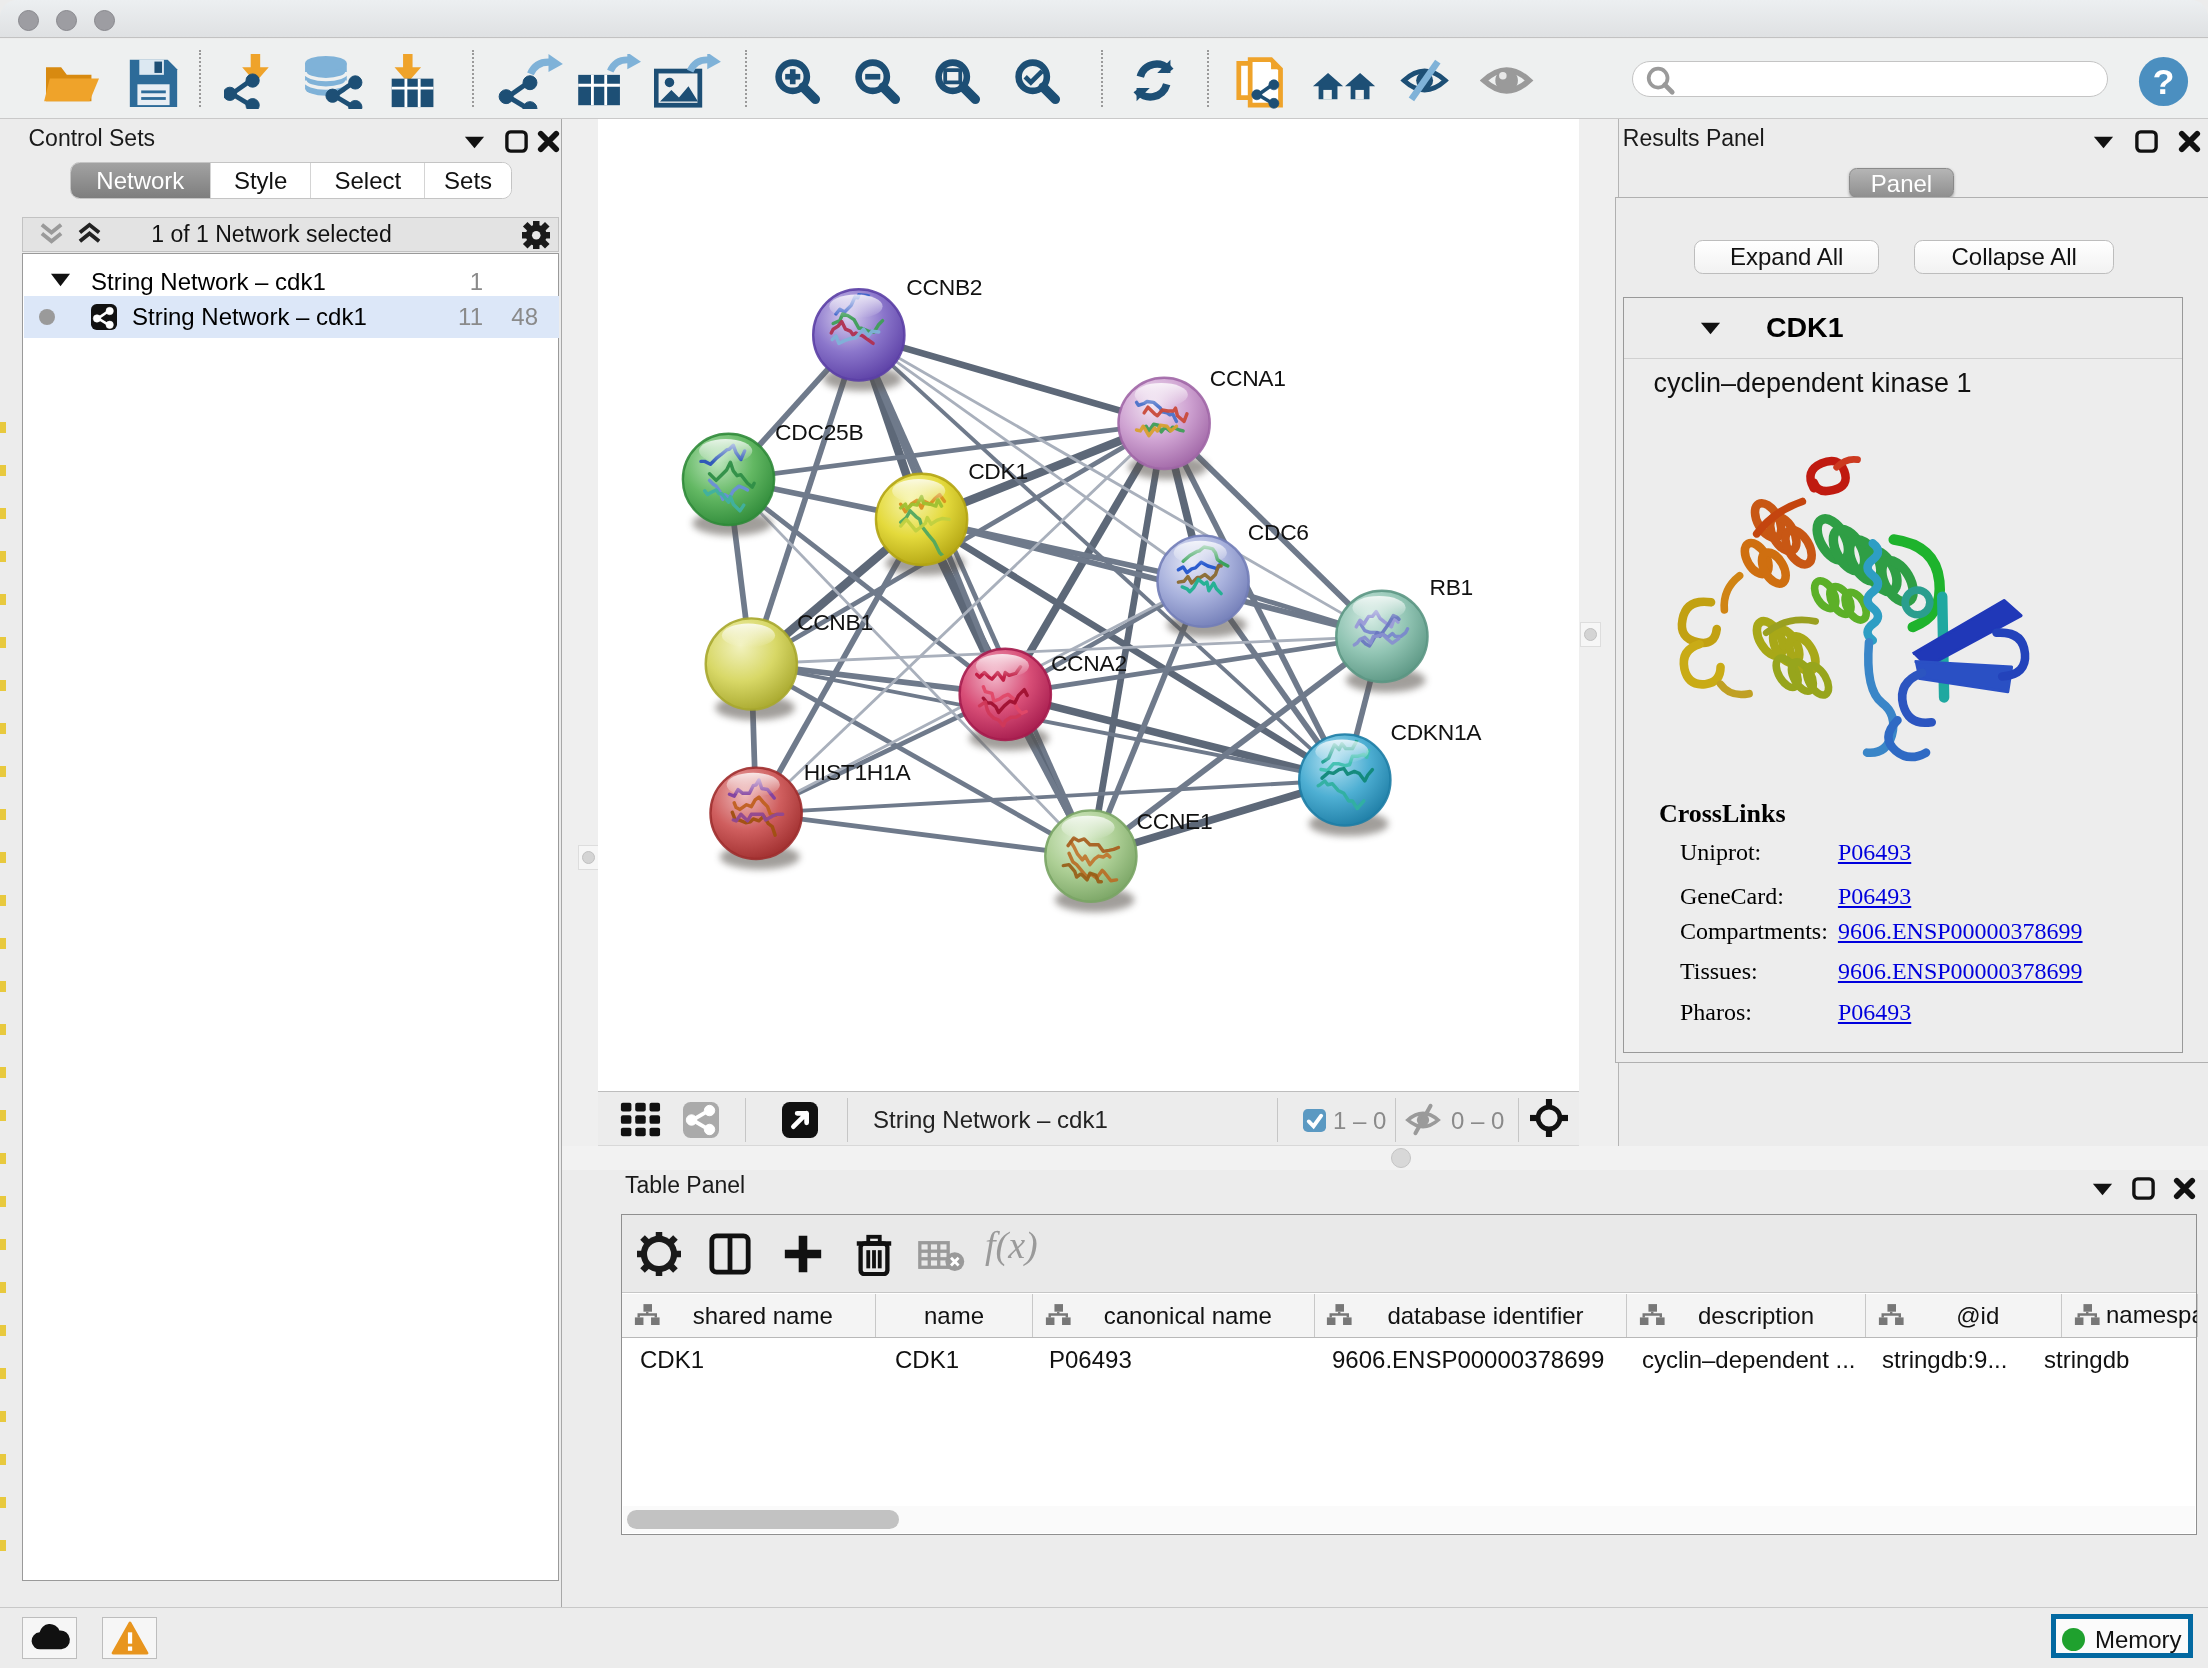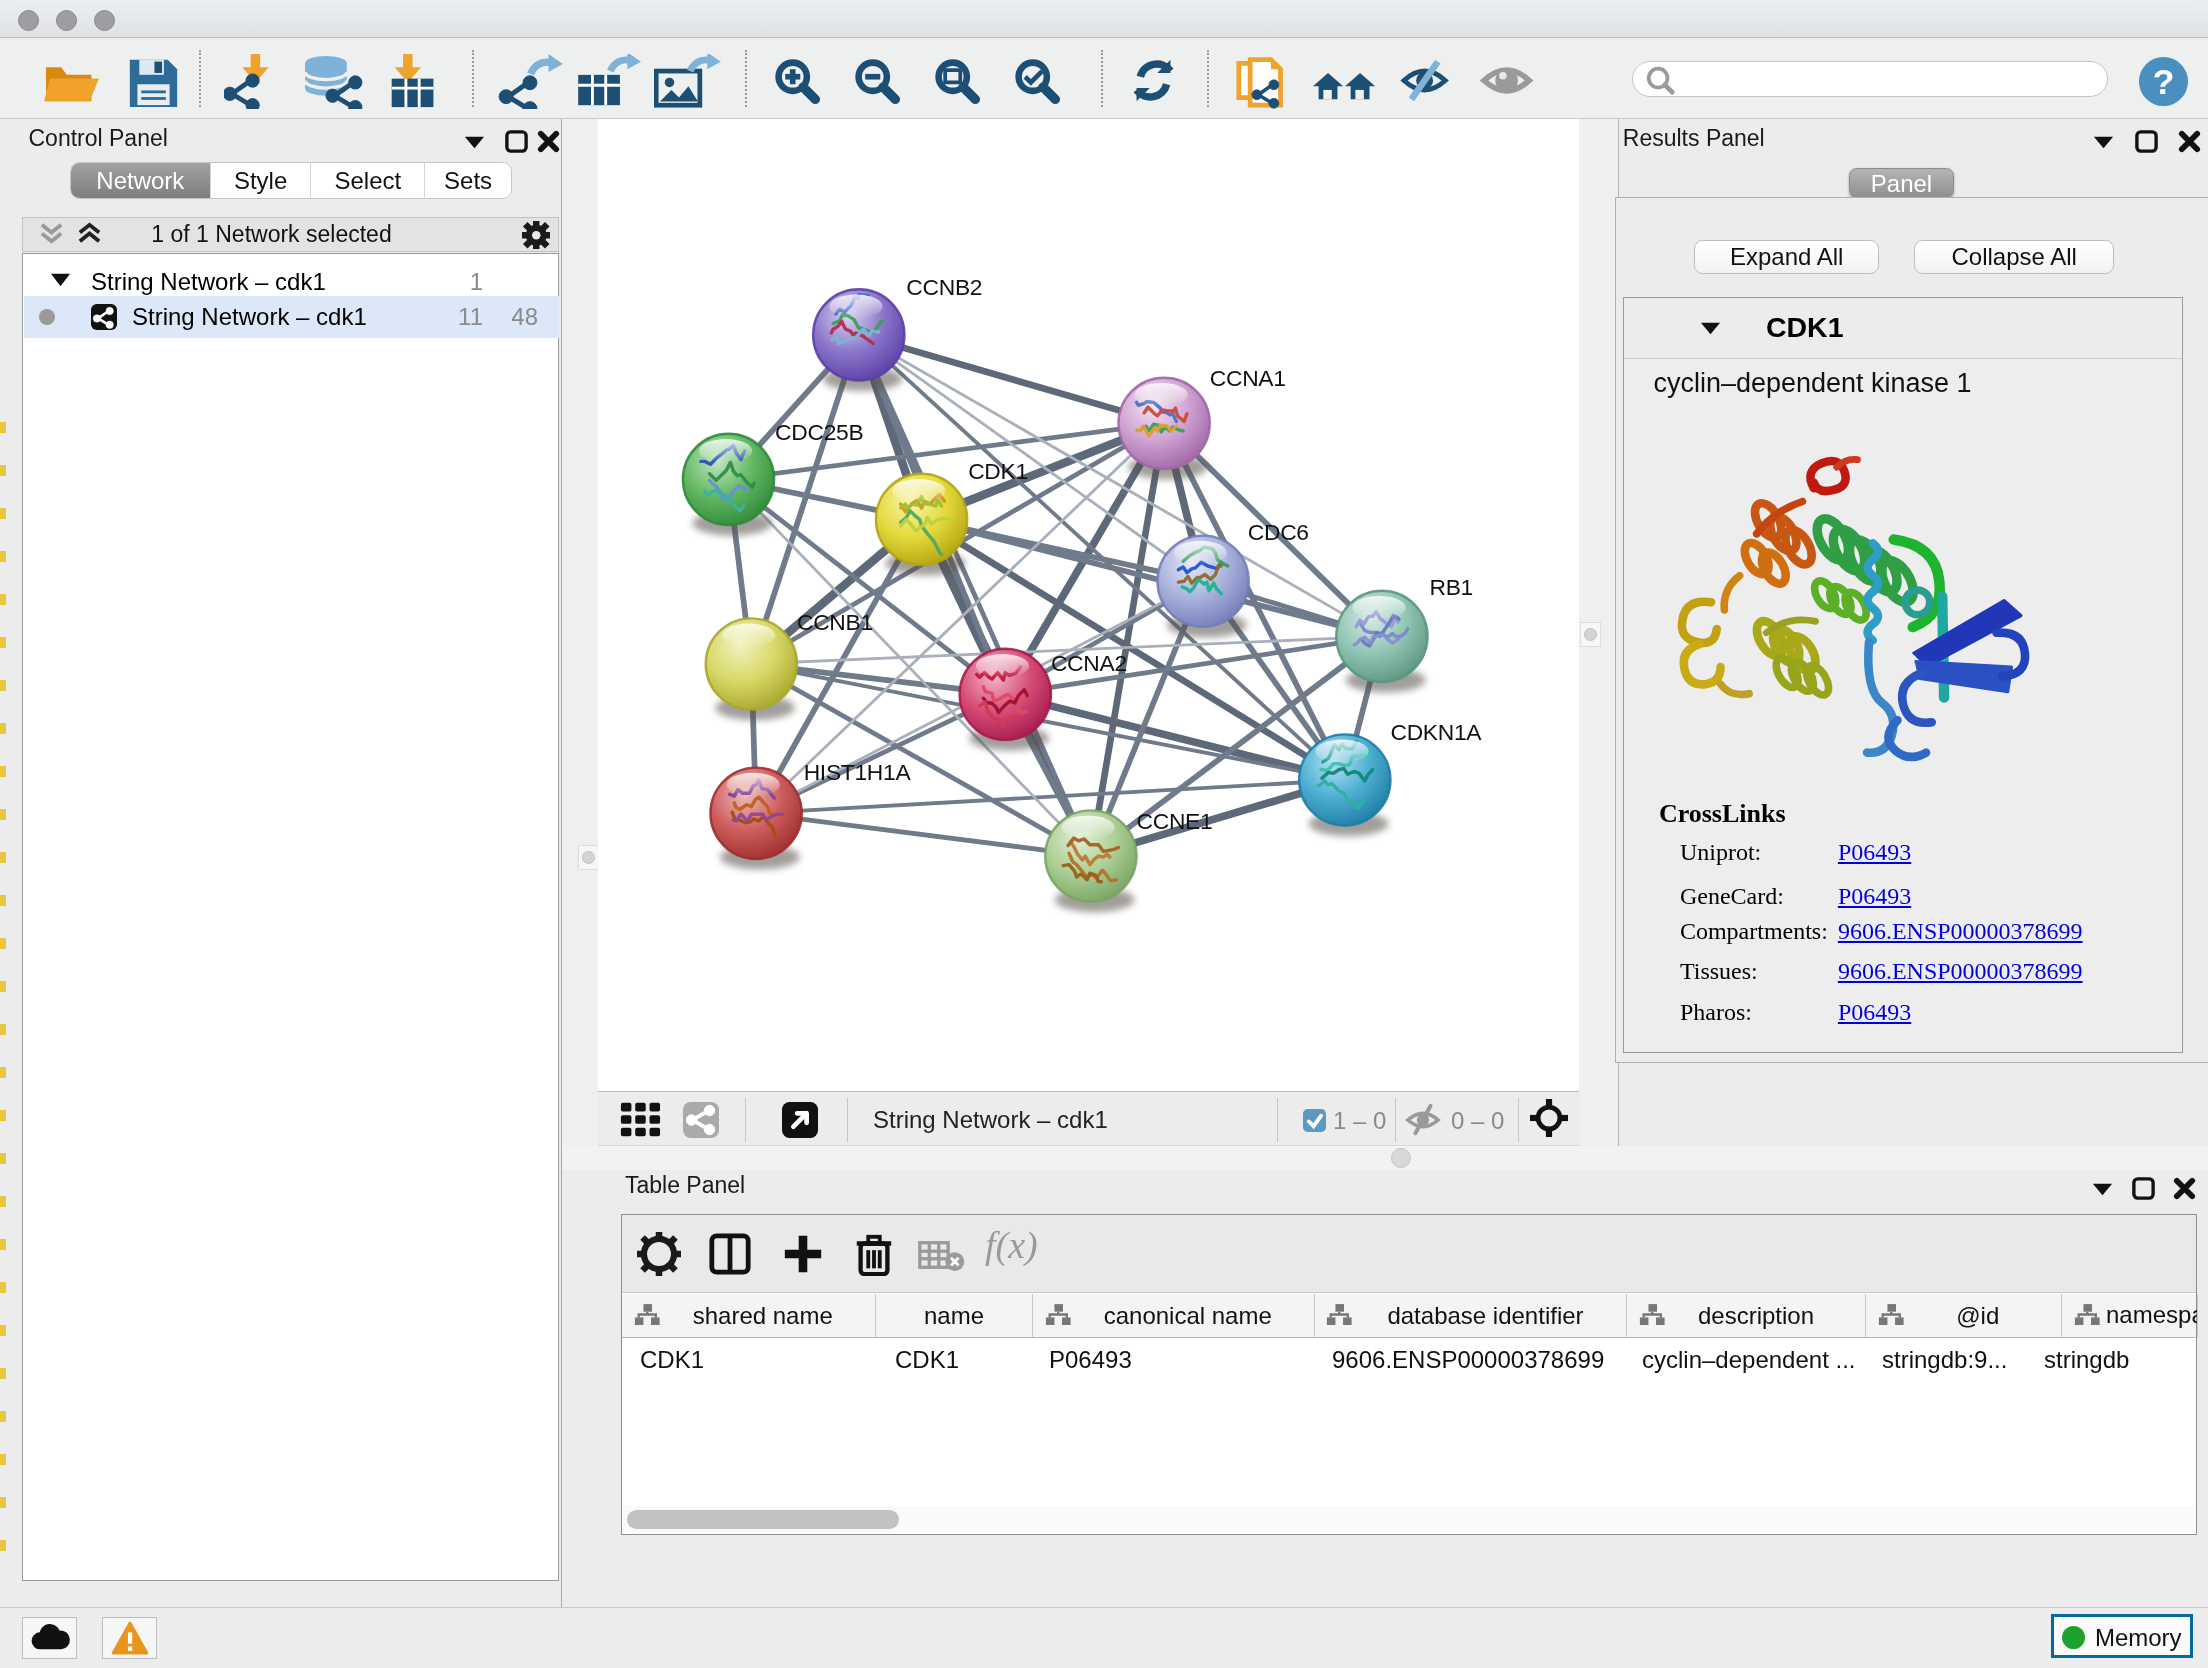"Control Panel" div.ptitle { text: Panel -> Sets }
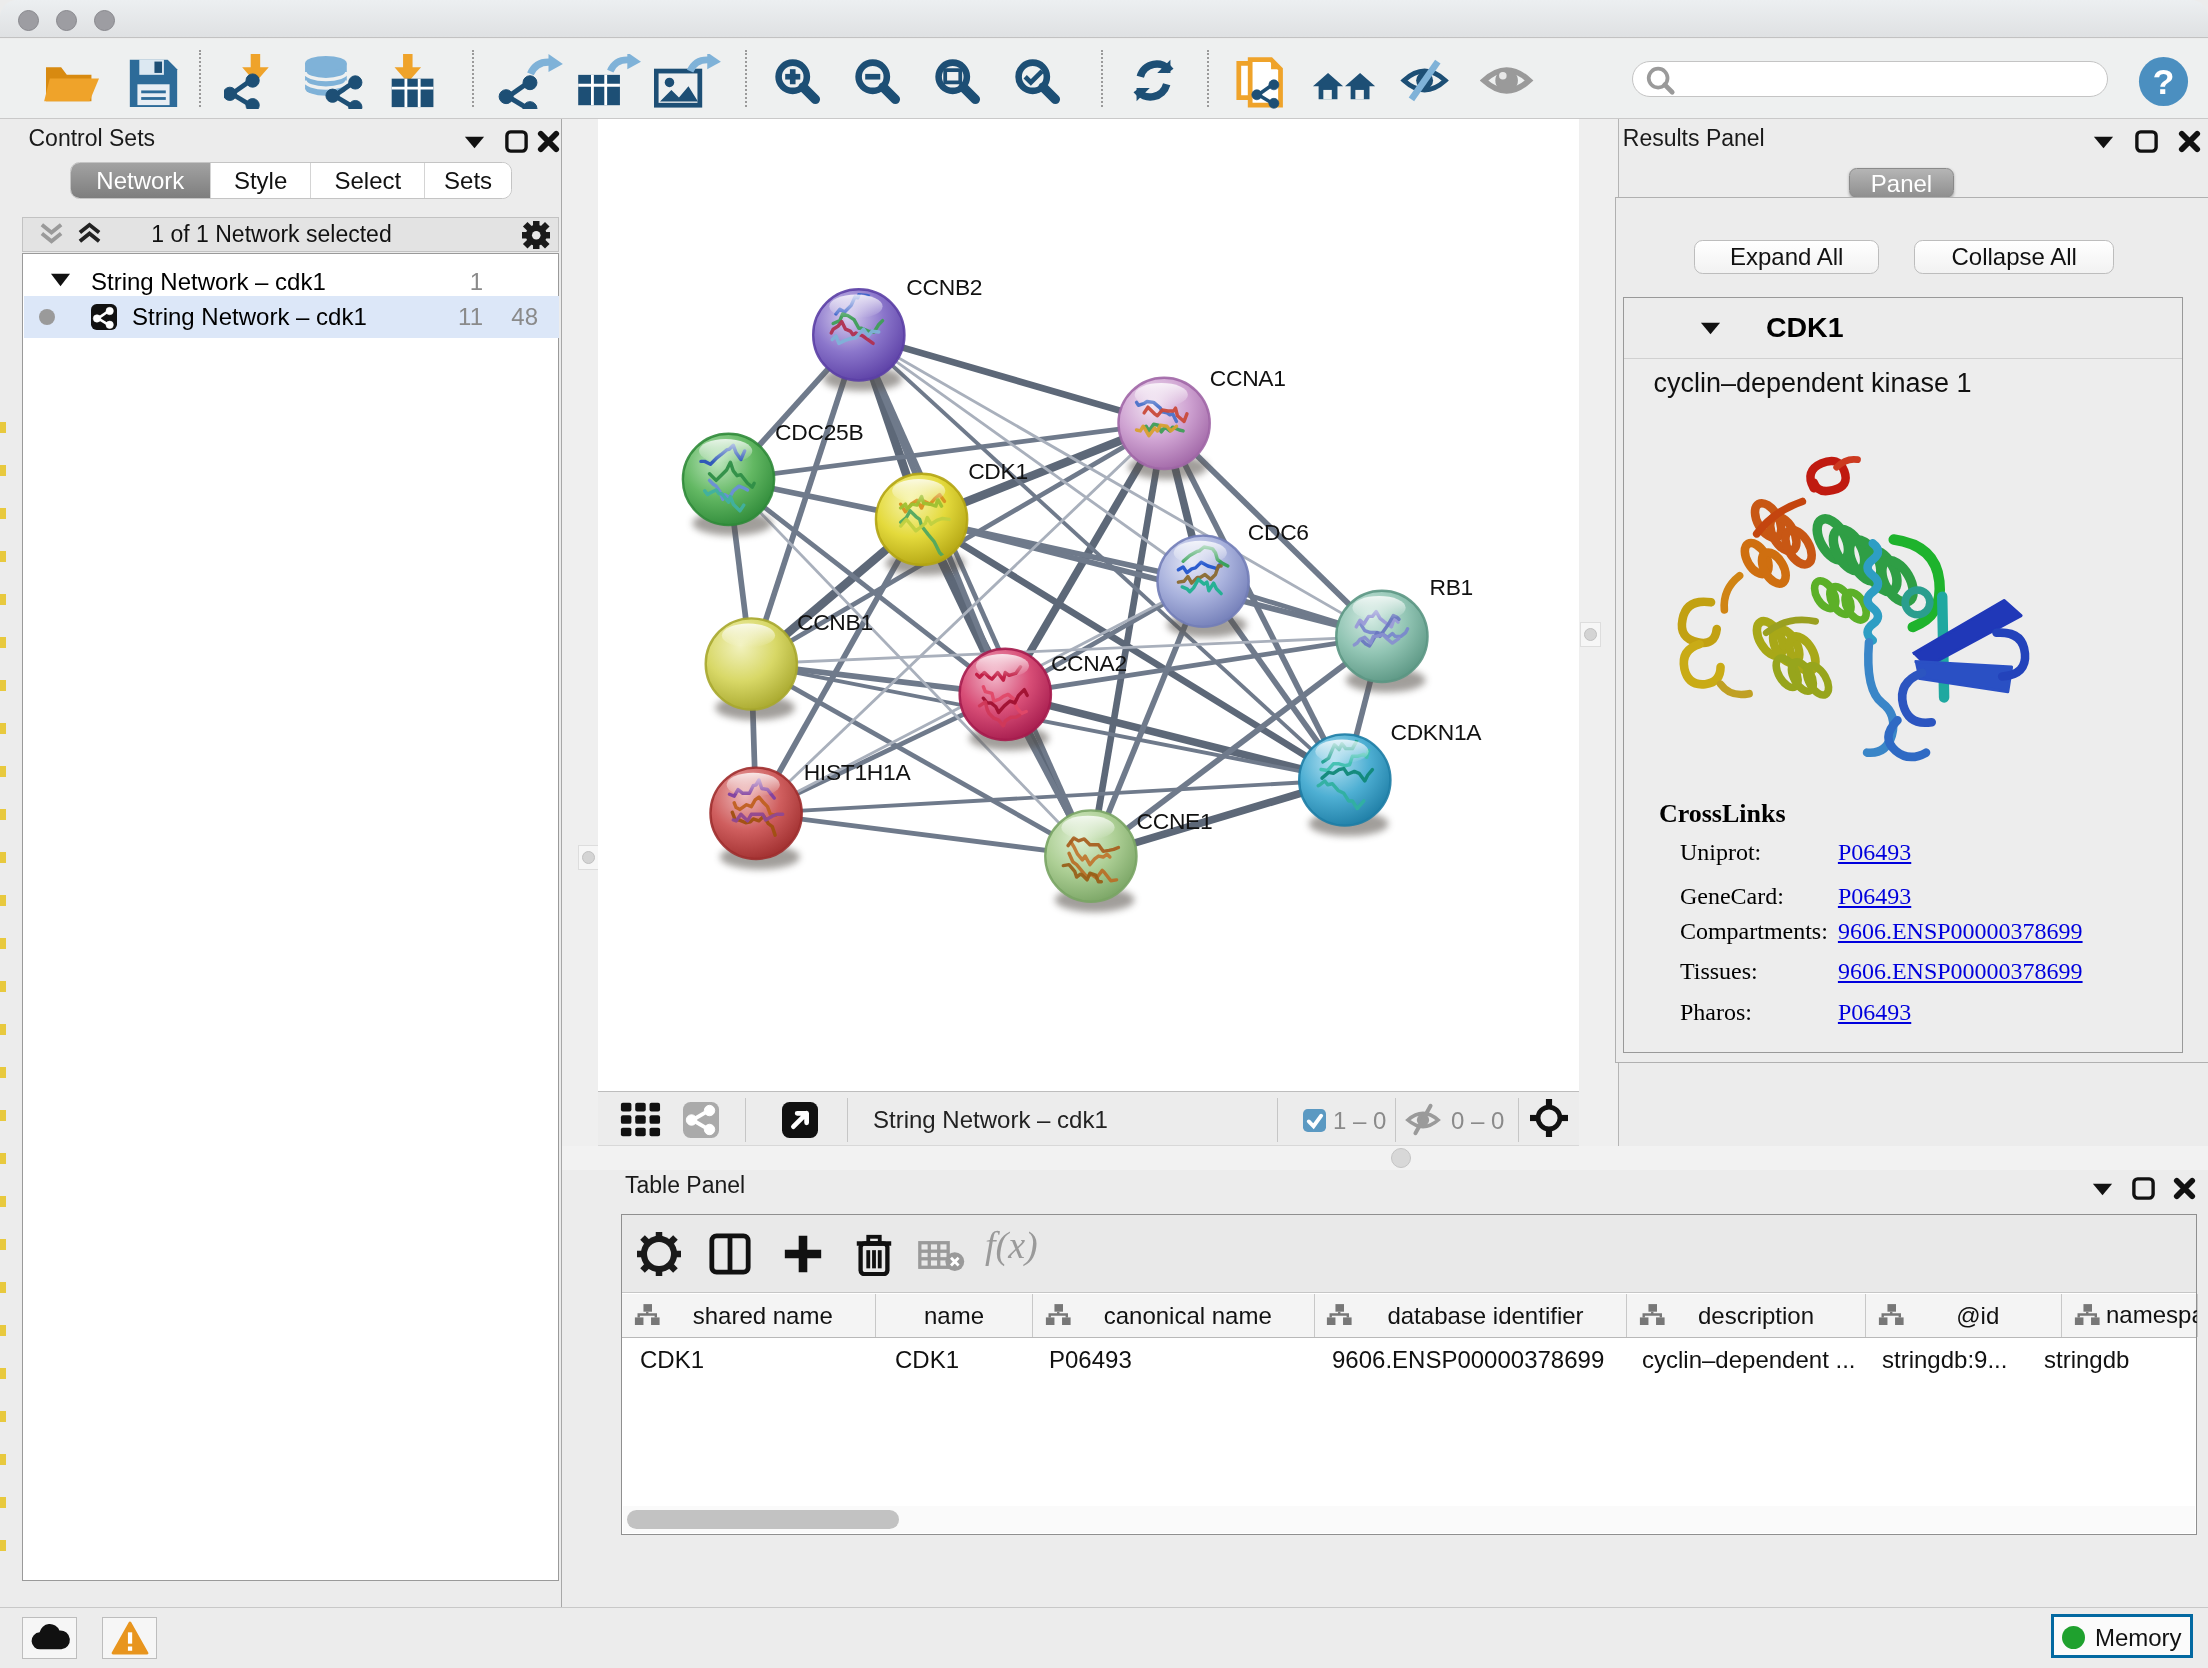"Memory" #memory { border: 3px solid #0369a1 -> 5px solid #0369a1 }
